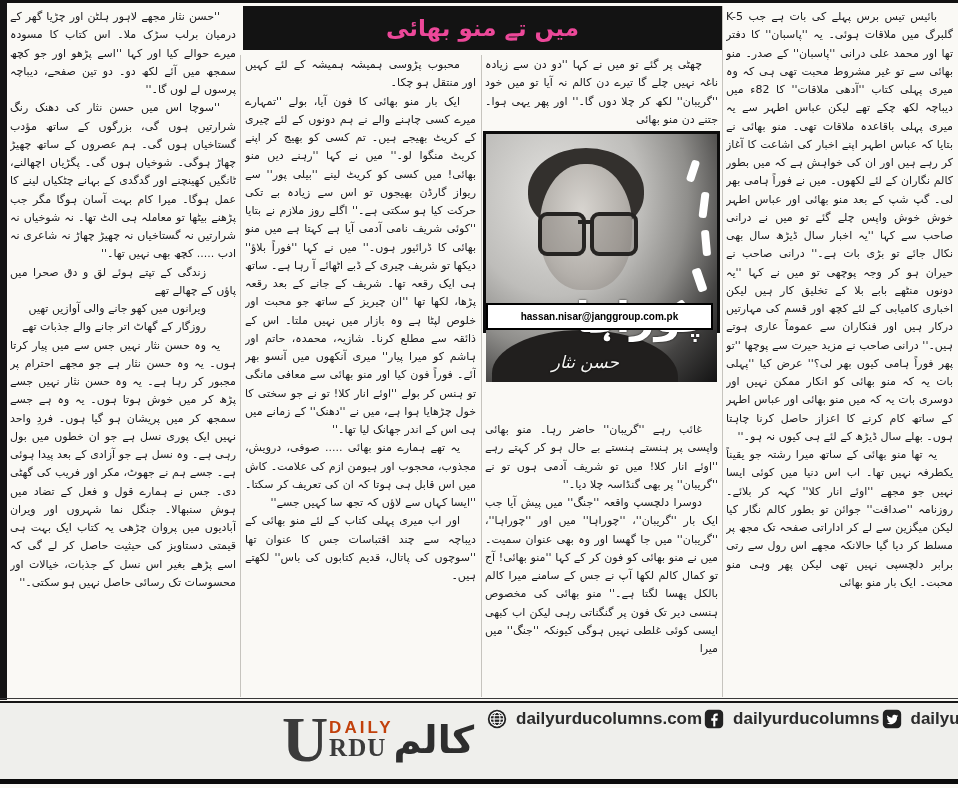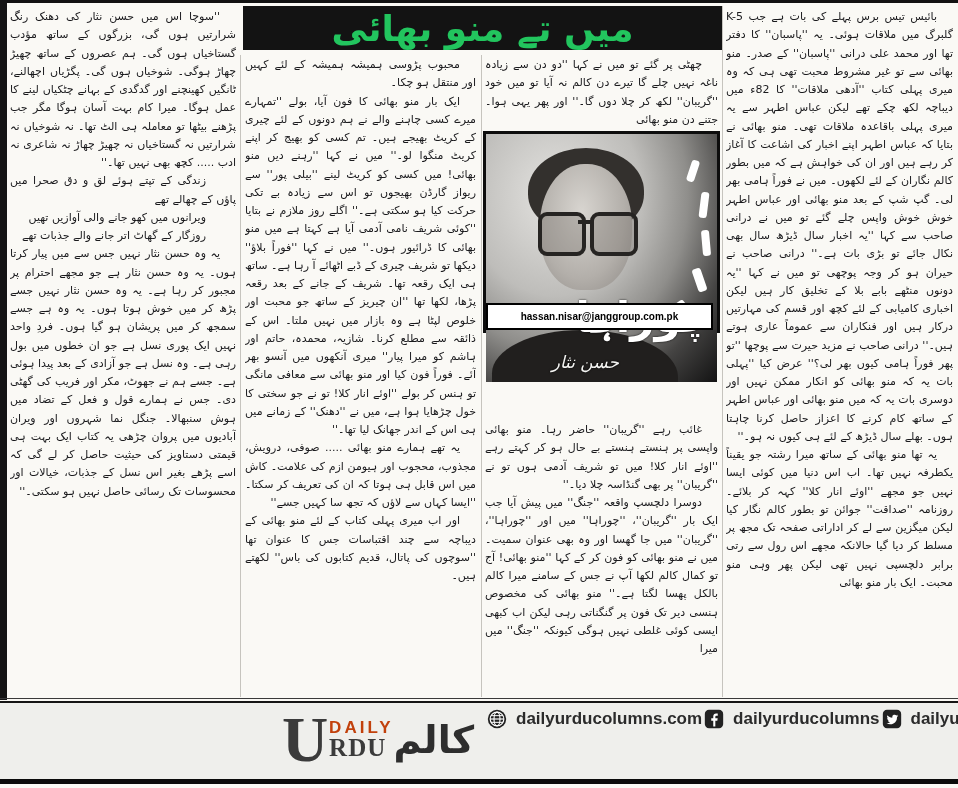"''حسن نثار مجھے لاہور ہلٹن" p { html: none -> <p>''حسن نثار مجھے لاہور ہلٹن اور چڑیا گھر کے درمیان برلب سڑک ملا۔ اس کتاب کا مسودہ میرے حوالے کیا اور کہا ''اسے پڑھو اور جو کچھ سمجھ میں آئے لکھ دو۔ دو تین صفحے، دیباچہ پرسوں لے لوں گا۔''</p> }
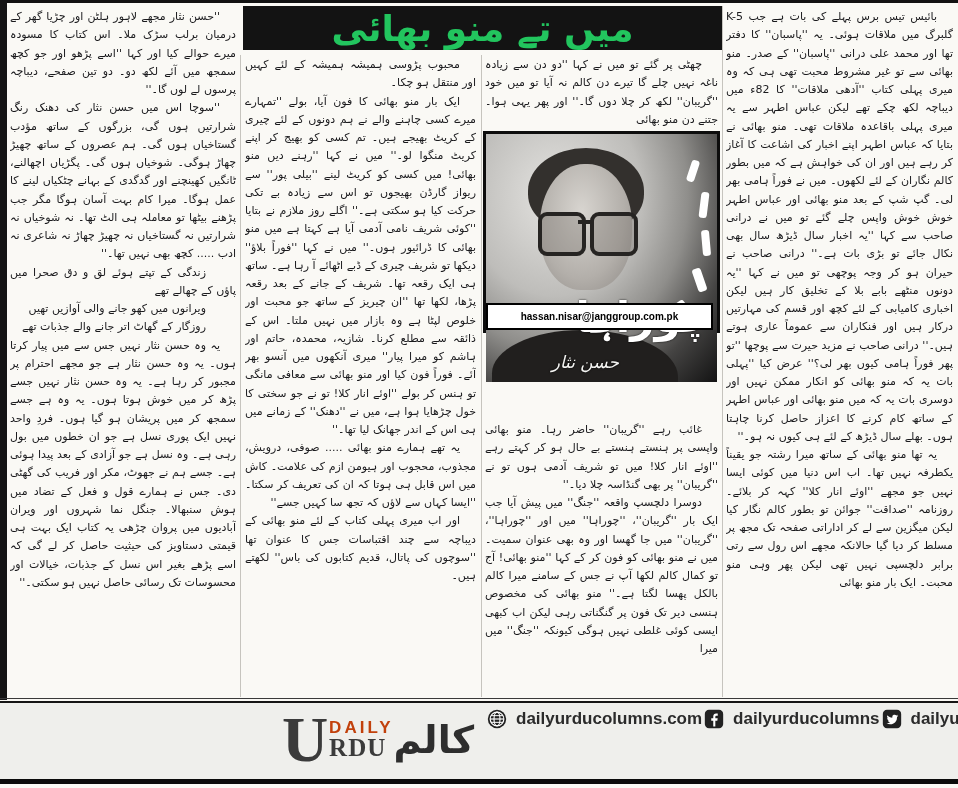"میں تے منو بھائی" .banner span { color: #22c55e -> #ec4899; font-size: 36px -> 23px }
